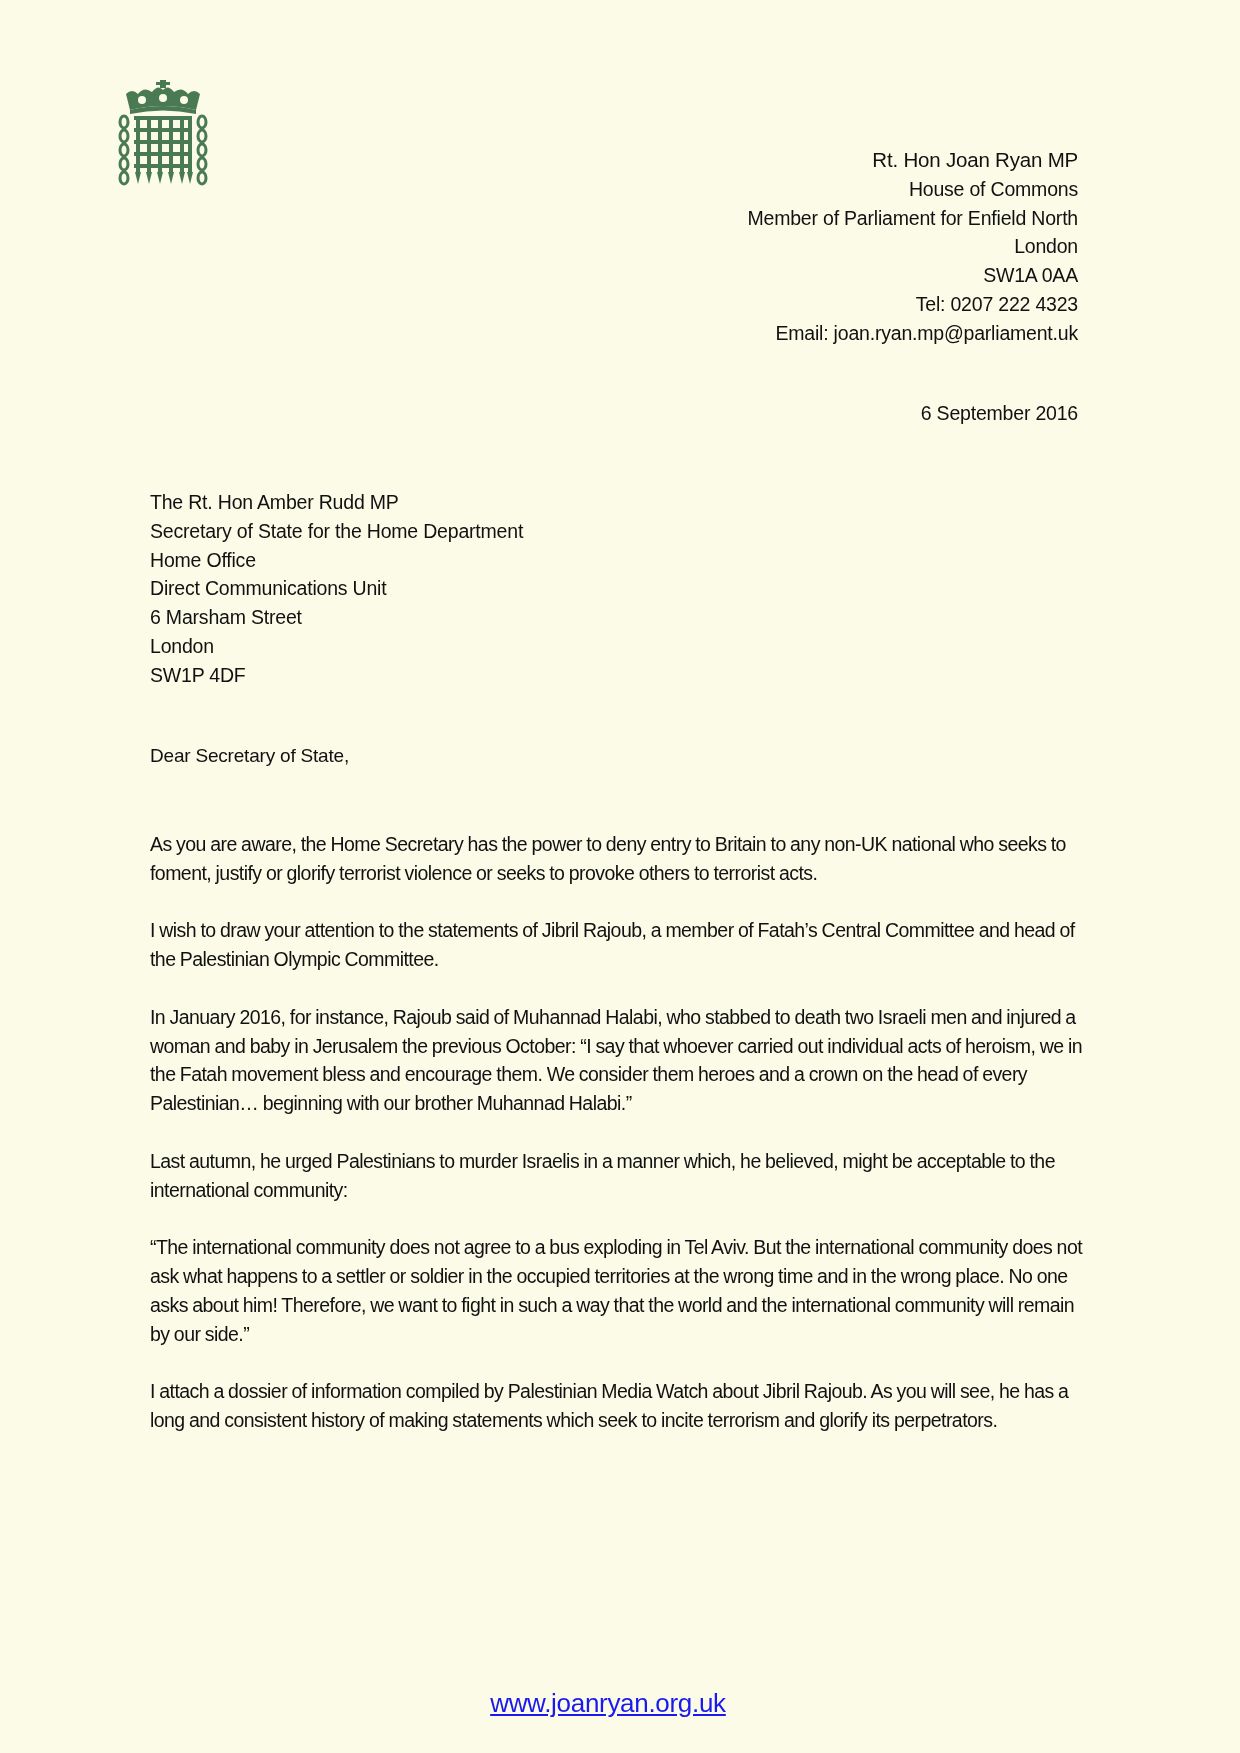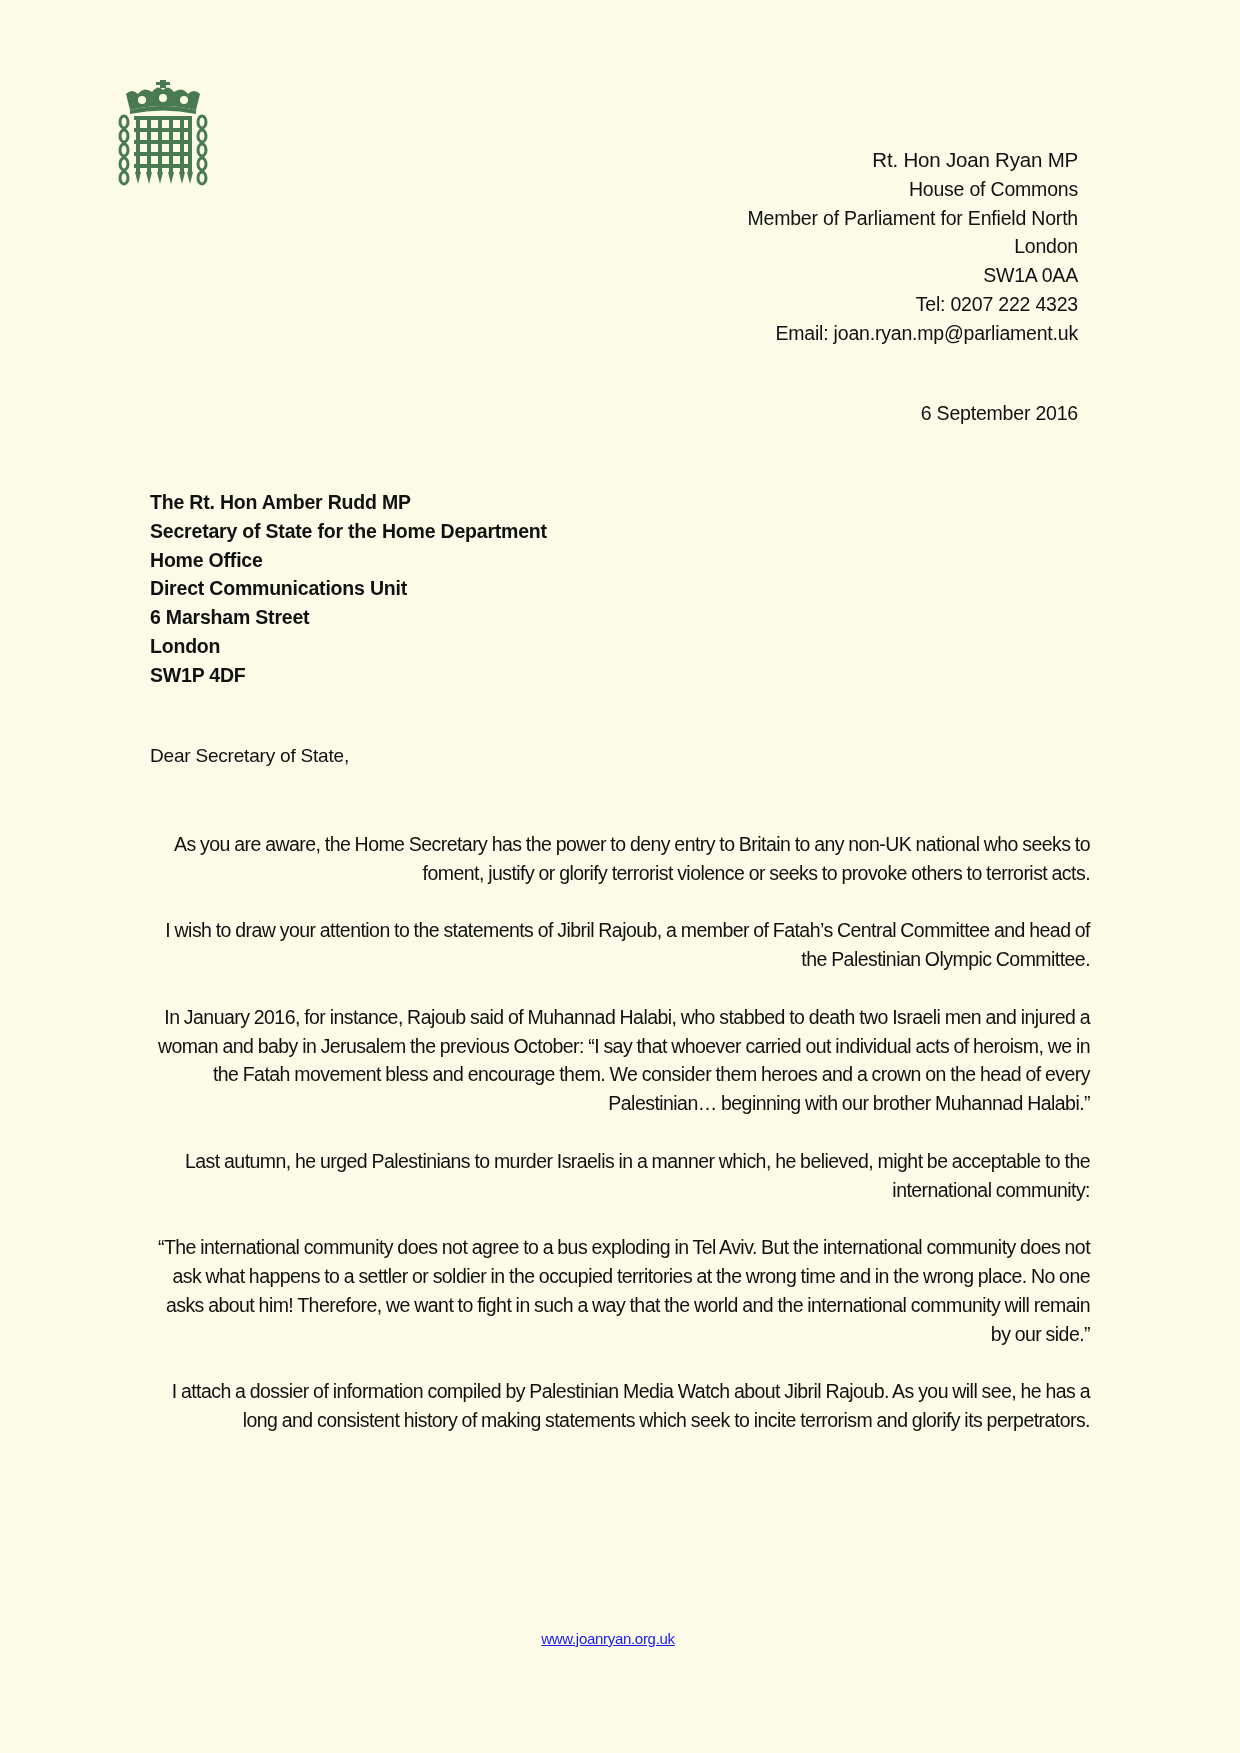"The Rt. Hon Amber Rudd" .recipient { font-weight: bold -> none }
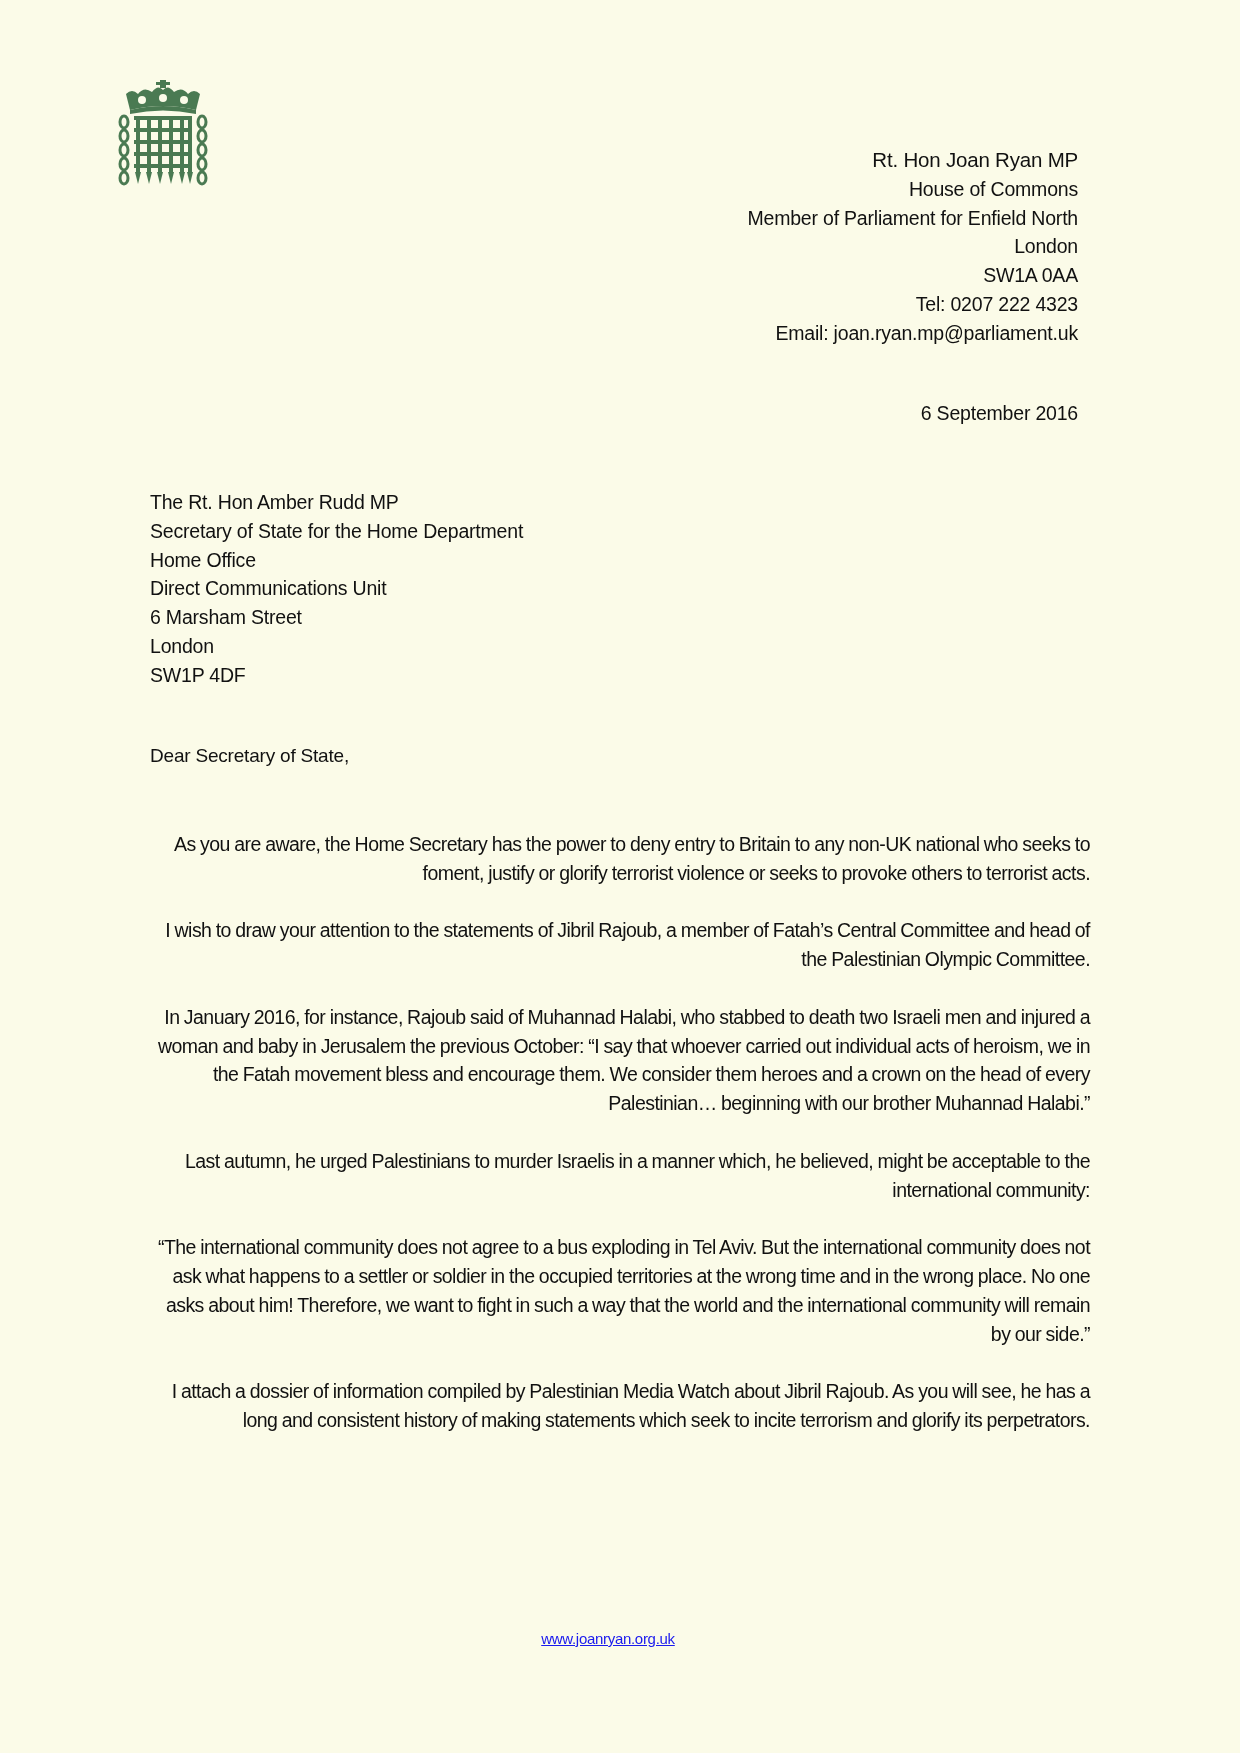"As you are aware, the" .body p { text-align: right -> none }
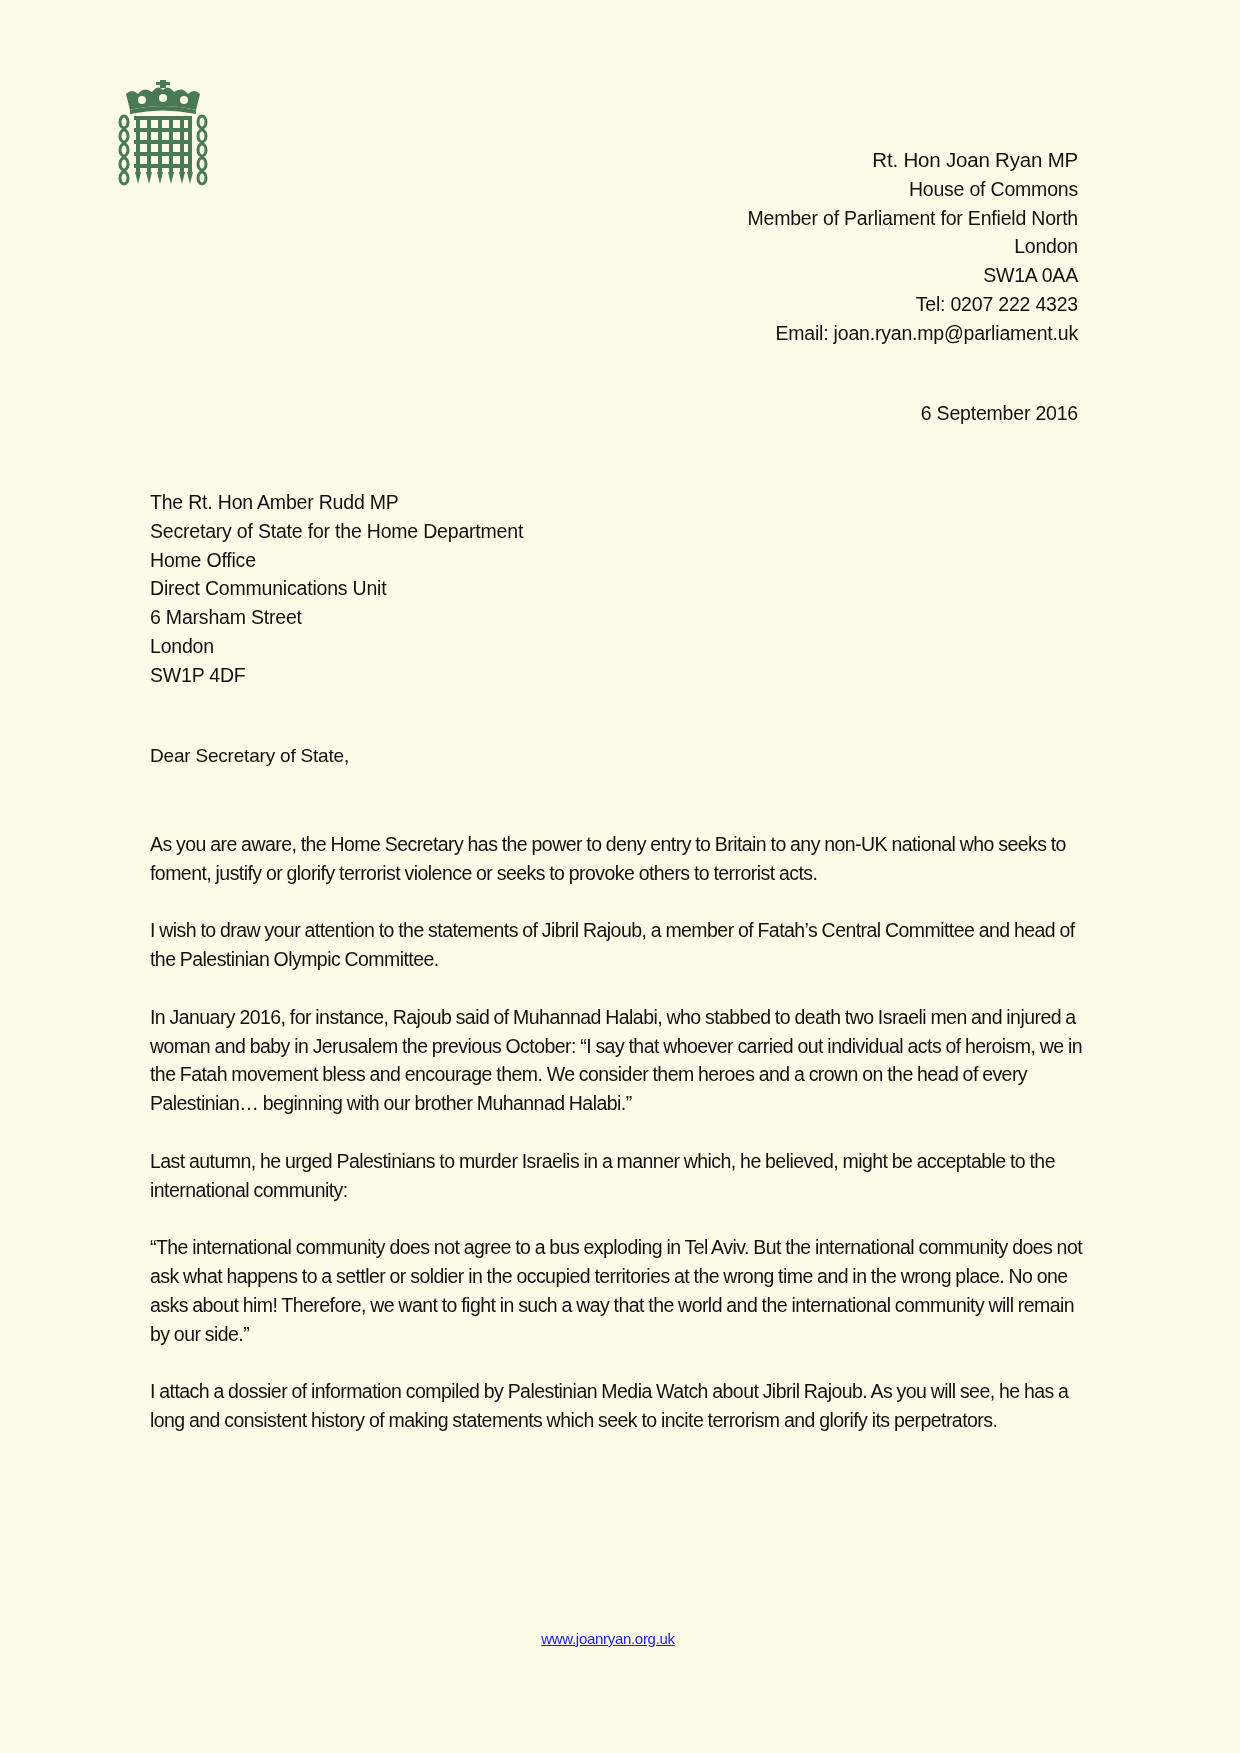"www.joanryan.org.uk" .footer { font-size: 15px -> 26px; top: 1630px -> 1688px }
